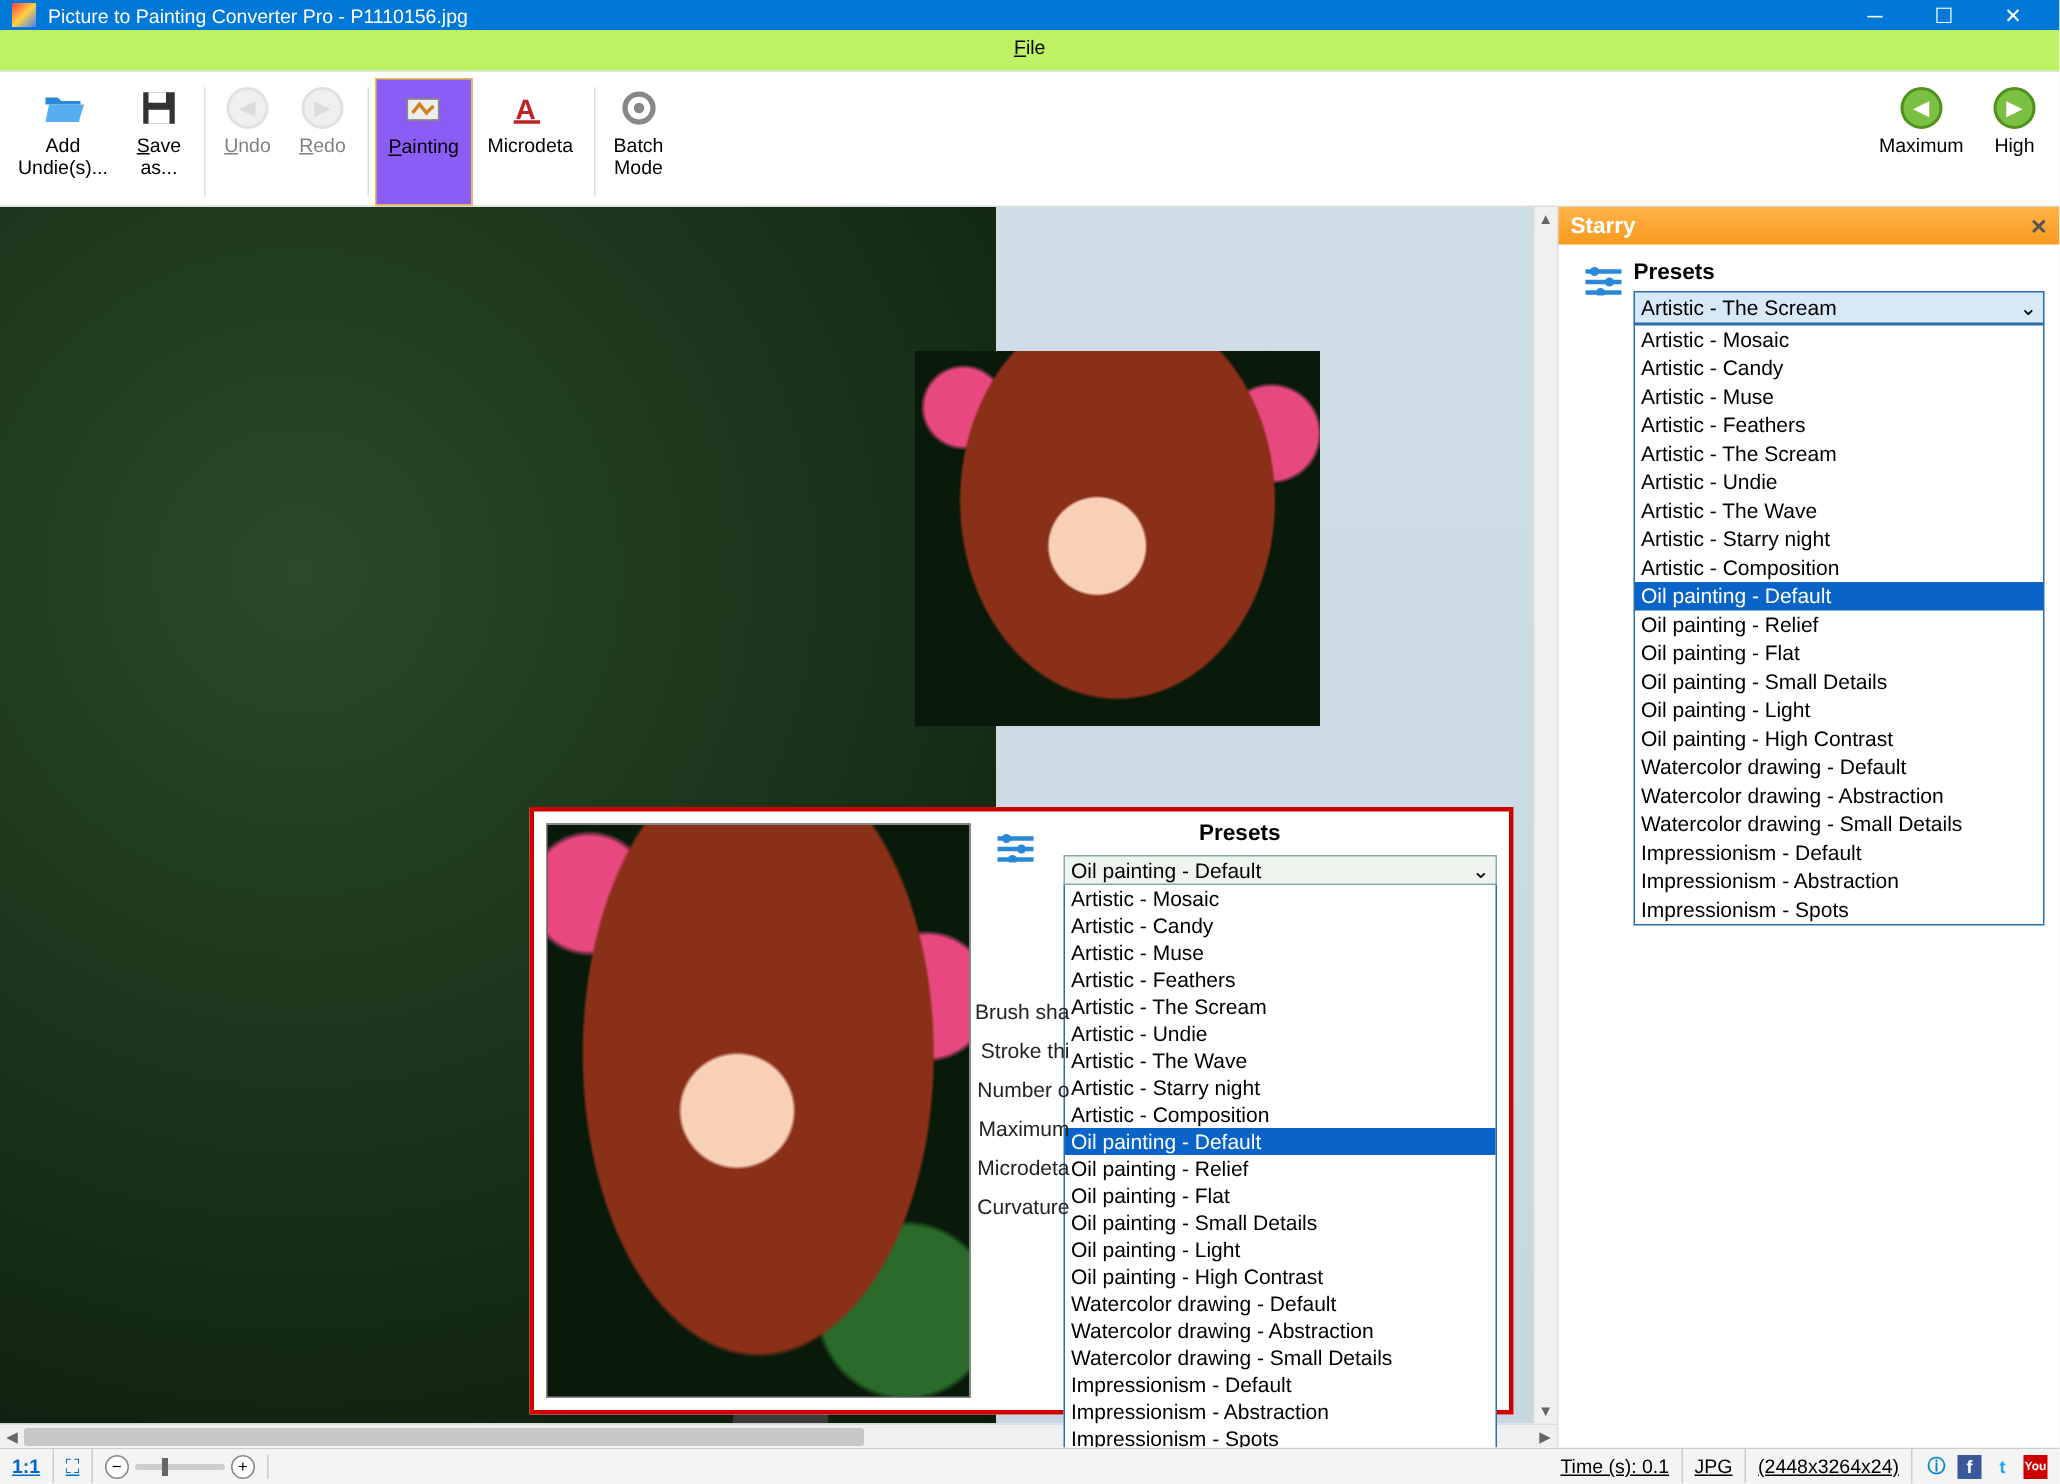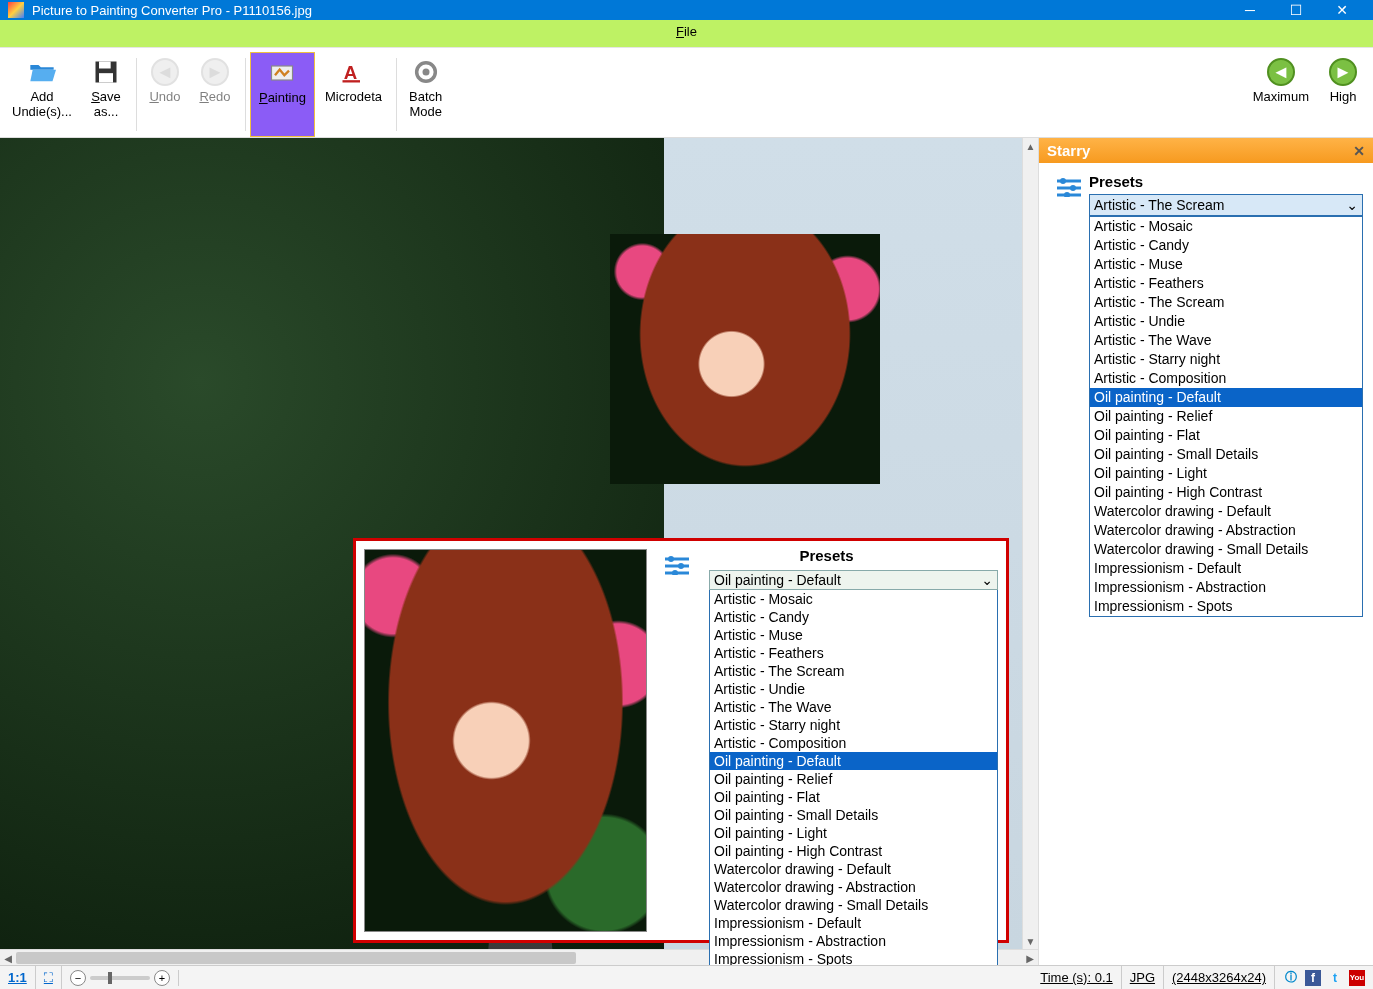"Brush sha" div.labels { html: none -> <div> <div>Brush sha</div> <div>Stroke thi</div> <div>Number o</div> <div>Maximum</div> <div>Microdeta</div> <div>Curvature</div> </div> }
